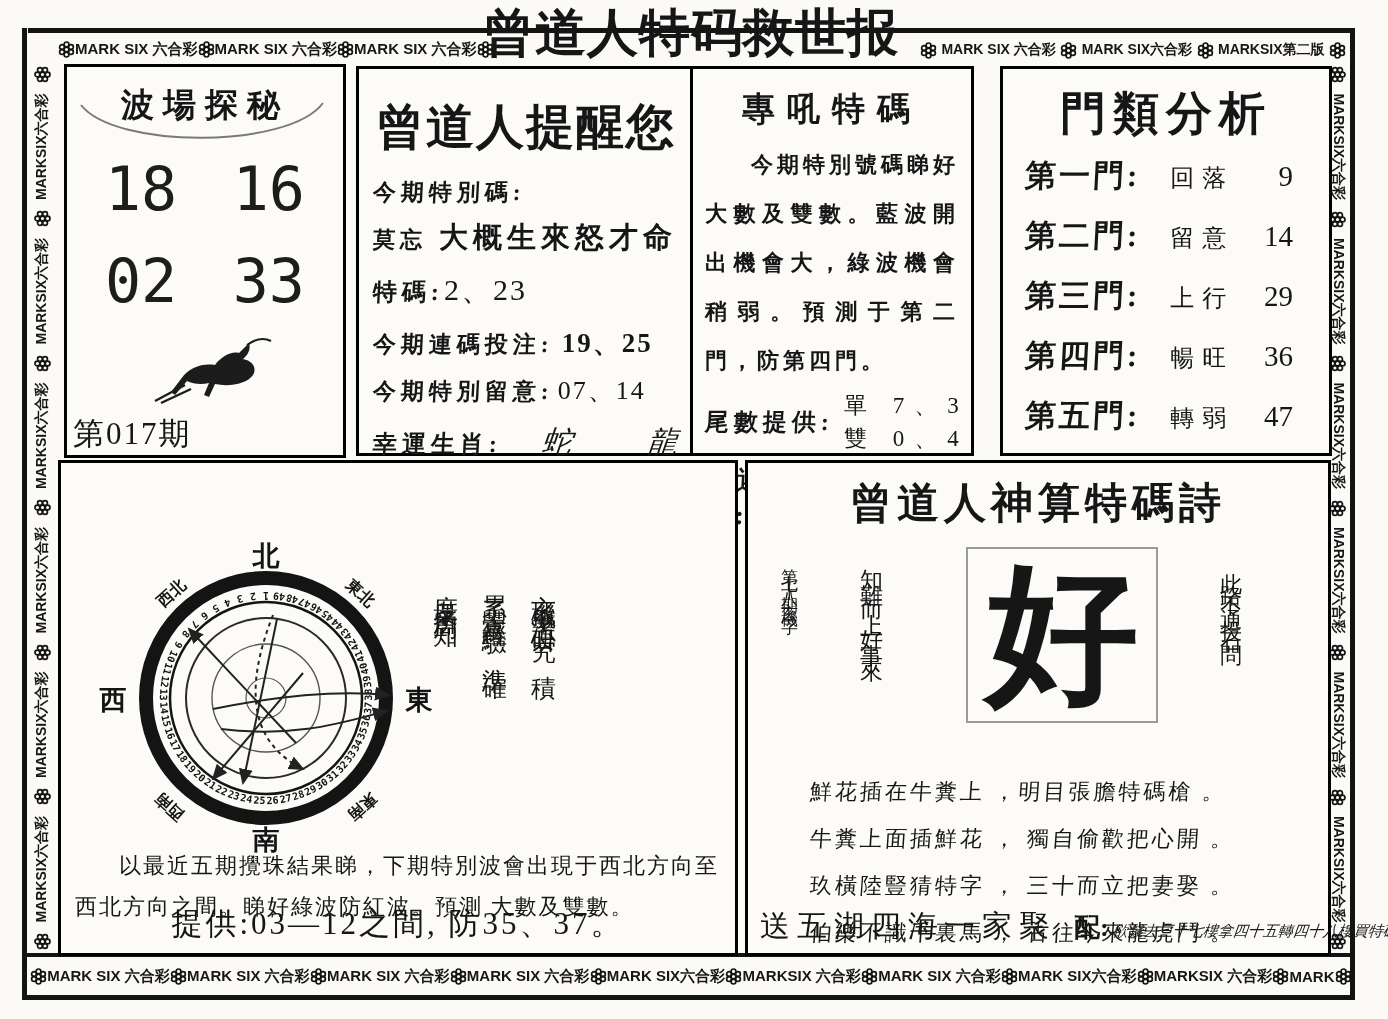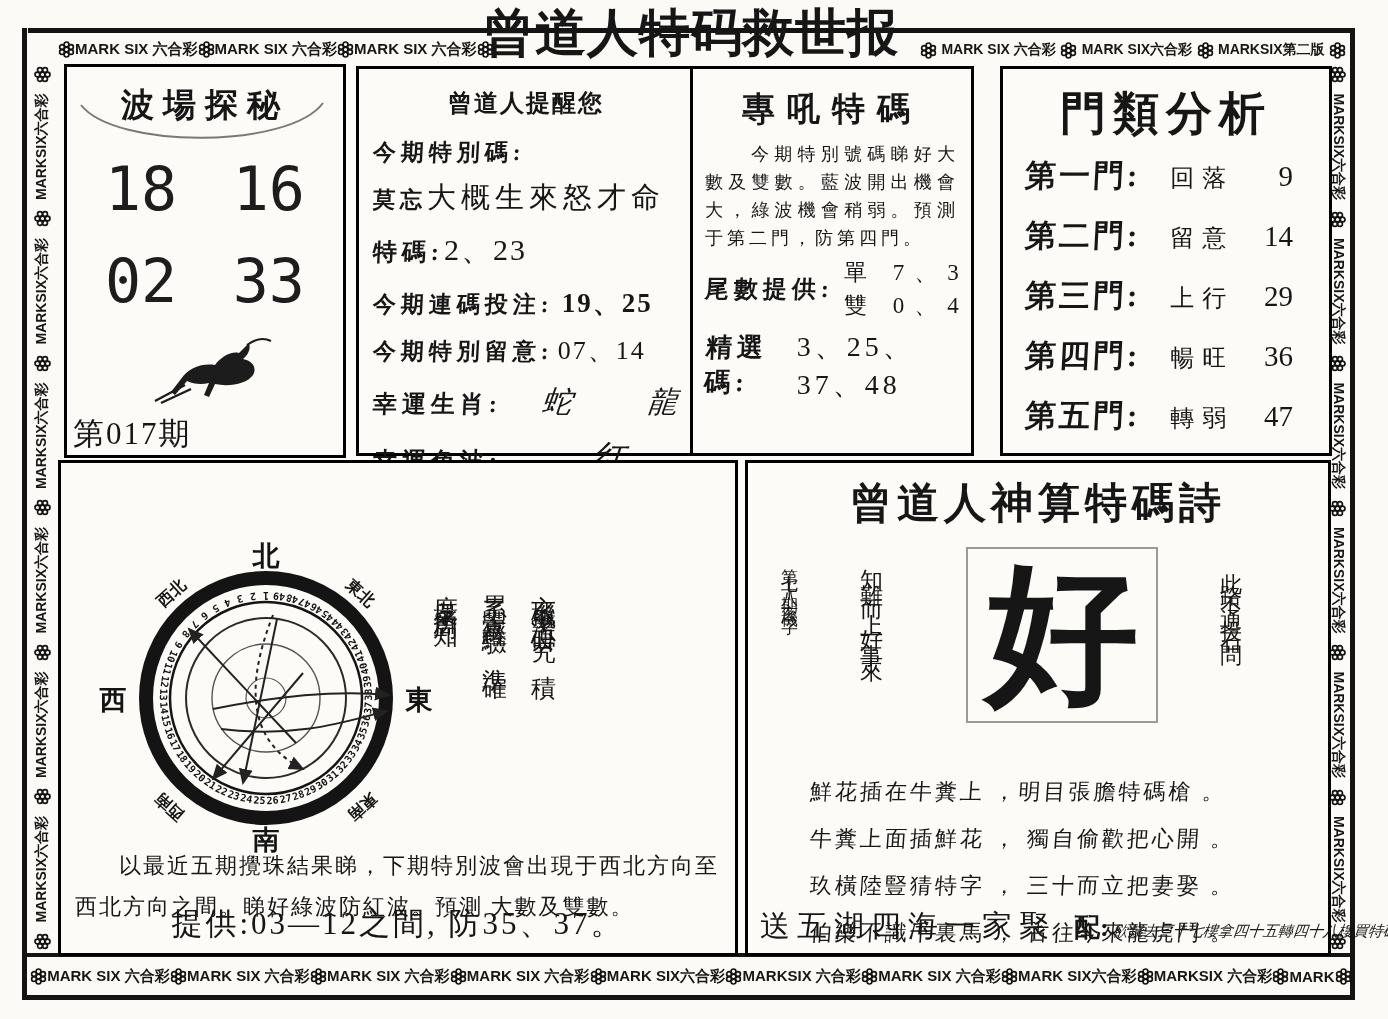"曾道人提醒您" #box2 .btitle { font-size: 24px -> 48px; margin-top: 18px -> 26px }
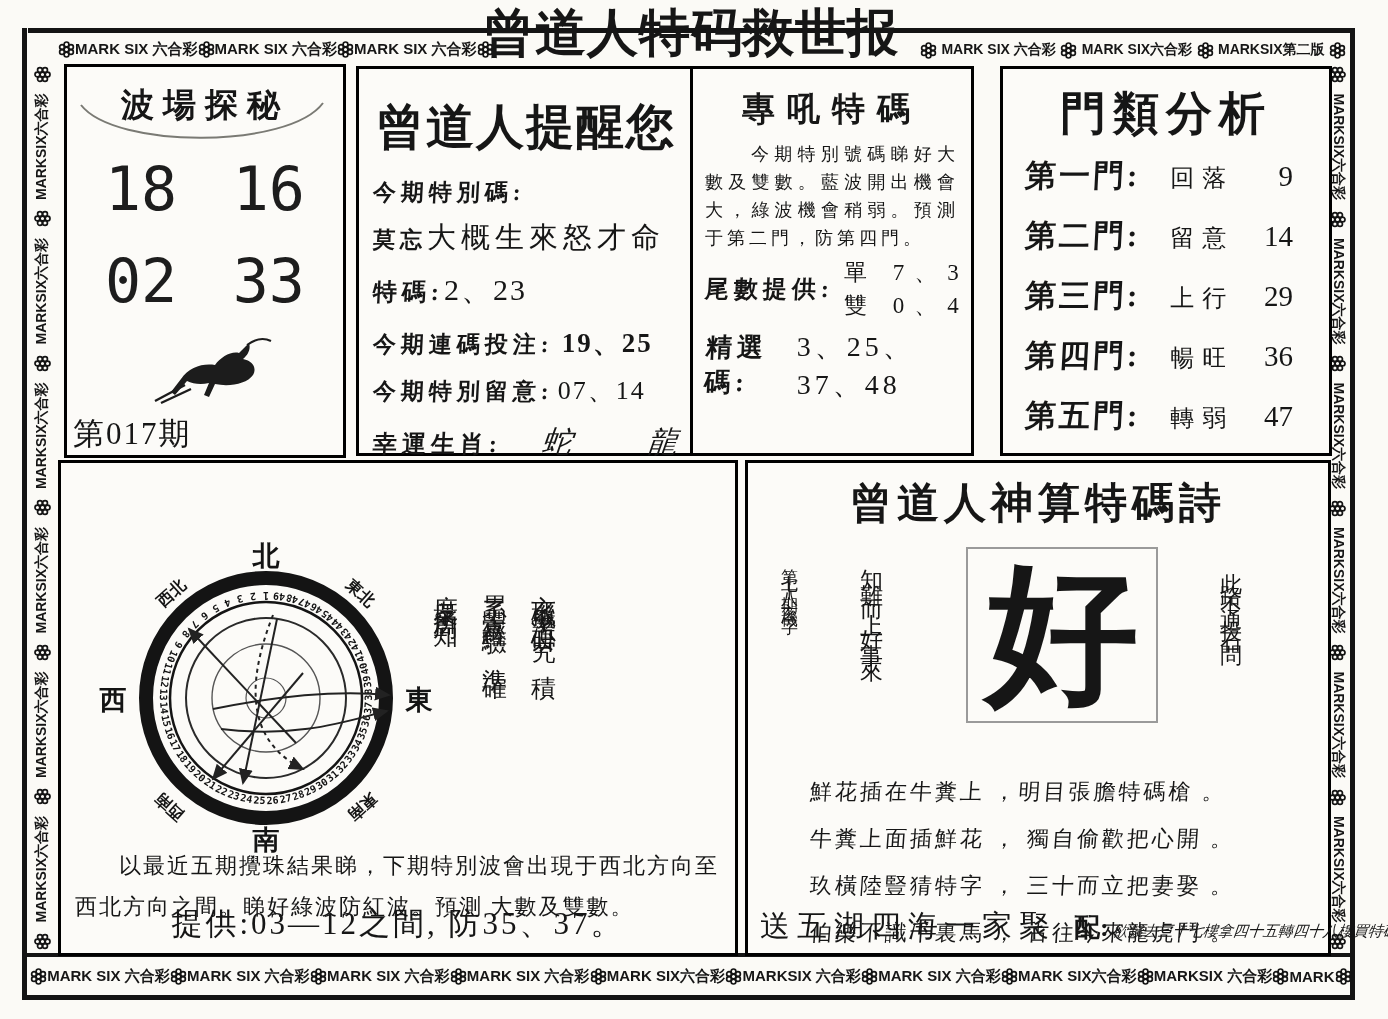"今期特別號碼睇好大數及雙數。藍波開出機會大，綠波機會稍弱。預測于第二門，防第四門" #b3-par { font-size: 18px -> 22px; font-weight: none -> bold; line-height: 28px -> 49px }
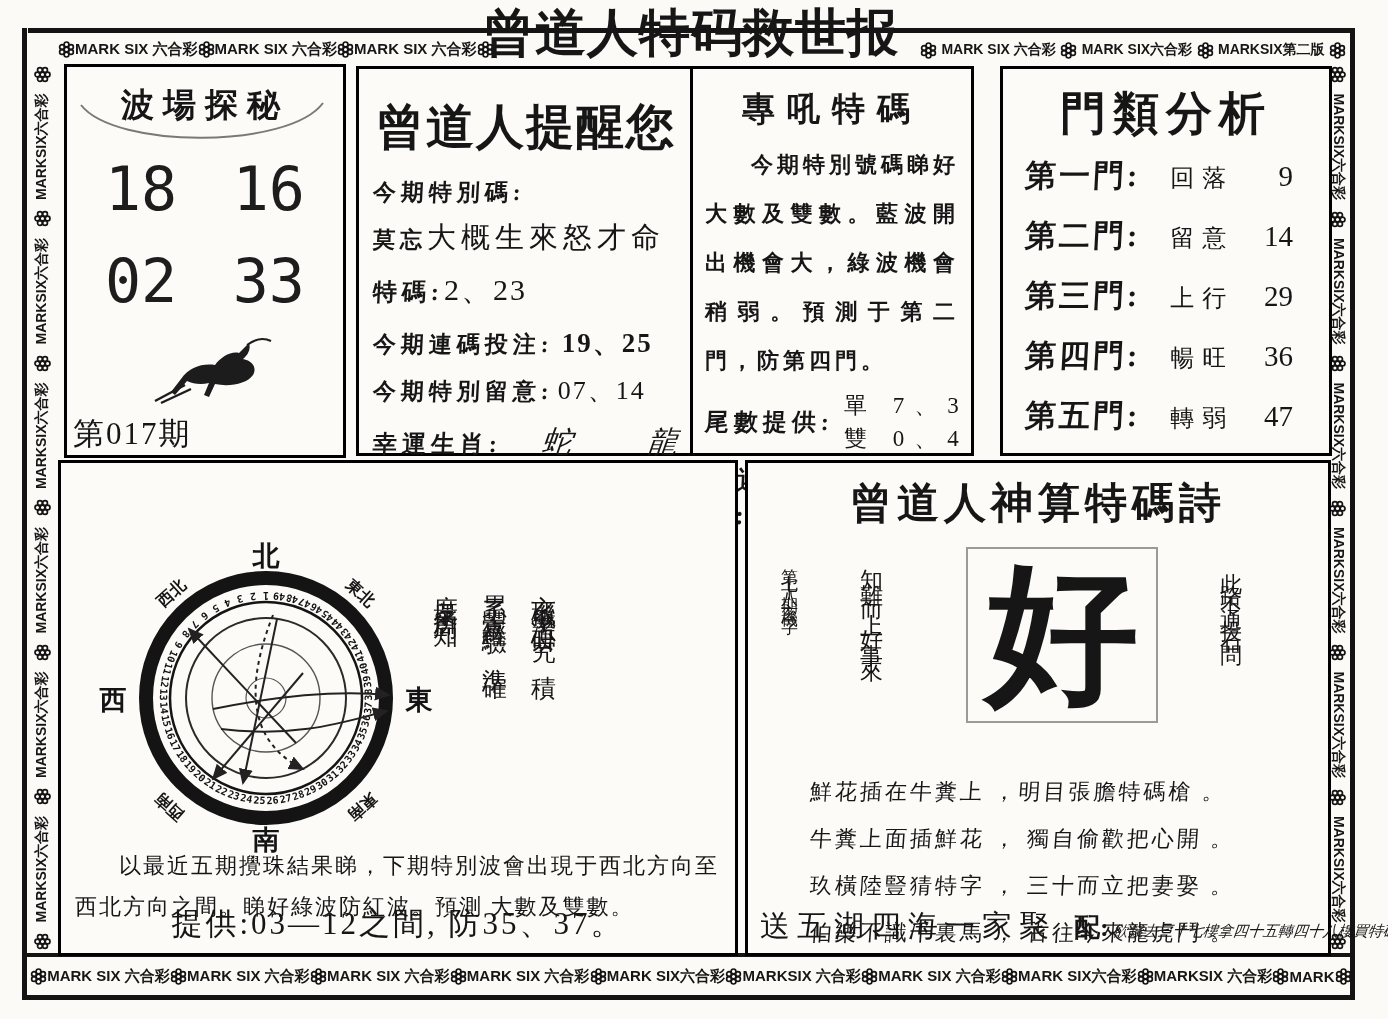"大概生來怒才命" span.val { font-weight: 400 -> 700; margin-left: 0 -> 12px }
